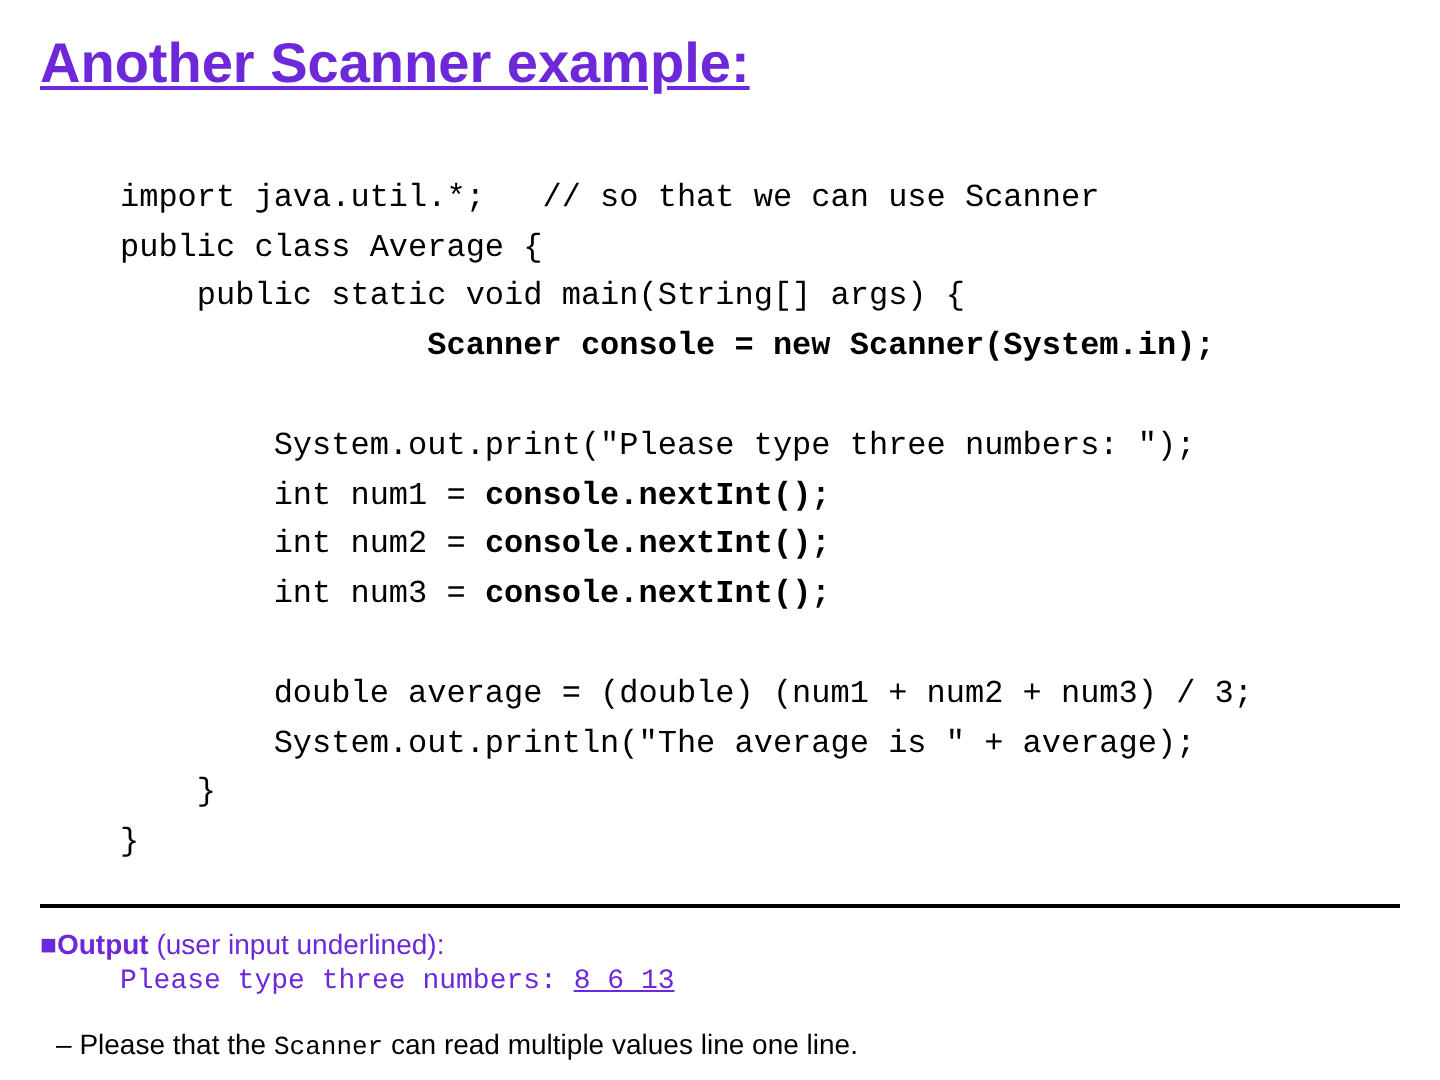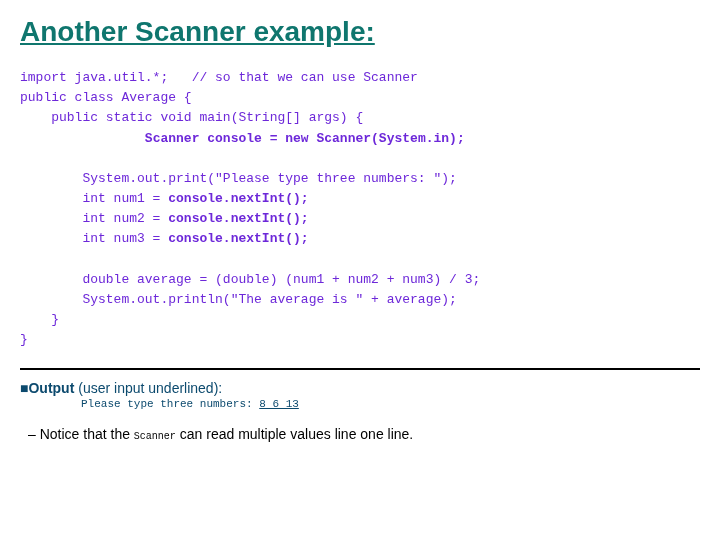"Another Scanner example:" h1.page-title { color: #0f766e -> #6d28d9; margin-bottom: none -> 14px }
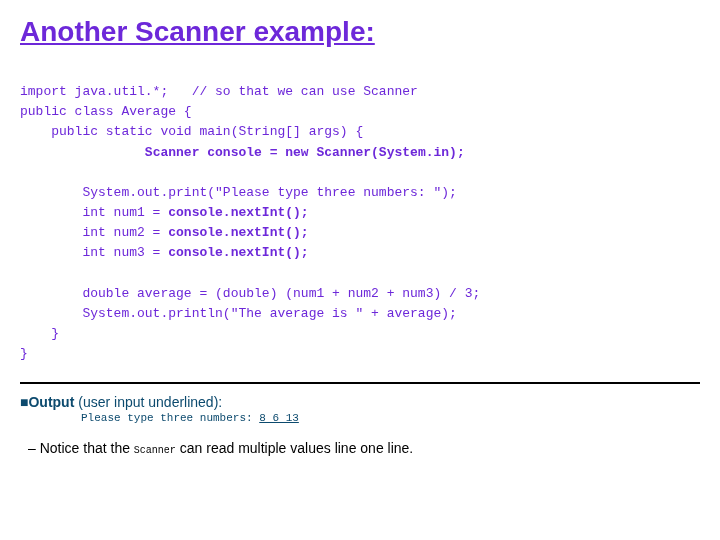"import java.util.*; // so that" .code-block { color: #6d28d9 -> #000000; font-size: 13px -> 16px; margin-left: none -> 40px }
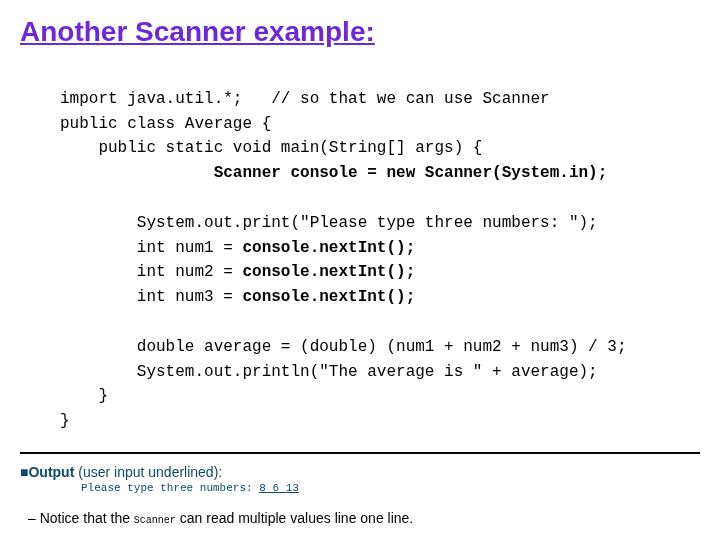"■Output (user input underlined):" .output-section { color: #0c4a6e -> #6d28d9 }
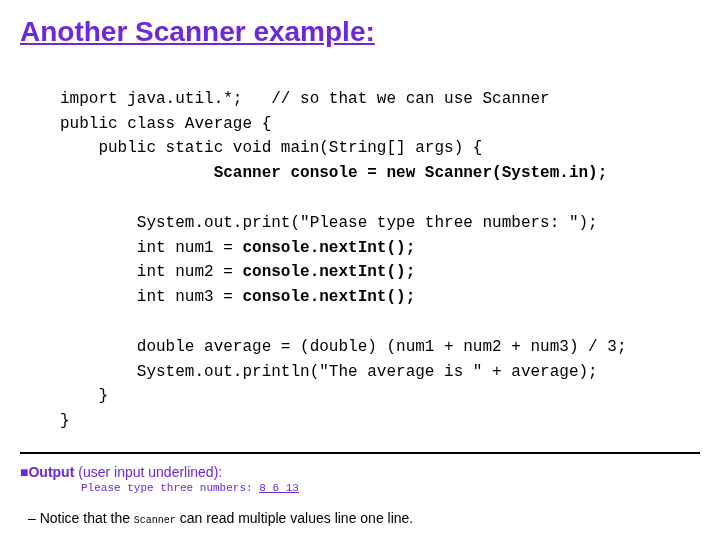"Please type three numbers: 8" .output-code { font-size: 11px -> 14px; margin-left: 61px -> 40px }
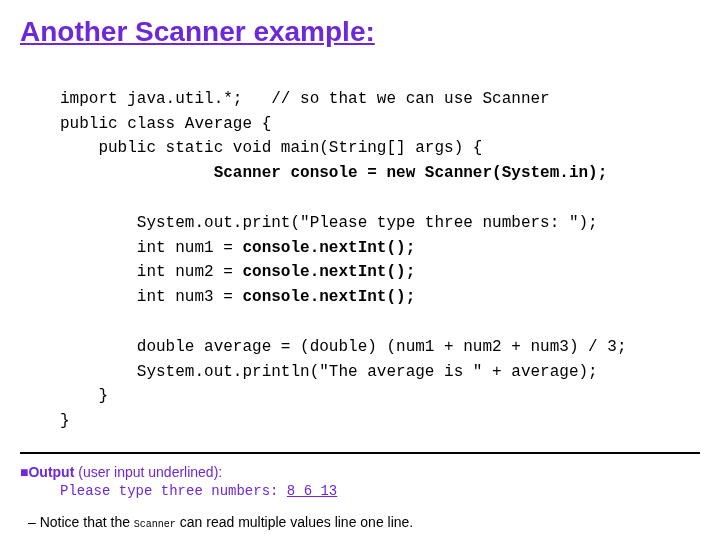"Notice that the" span { text: Notice -> Please }
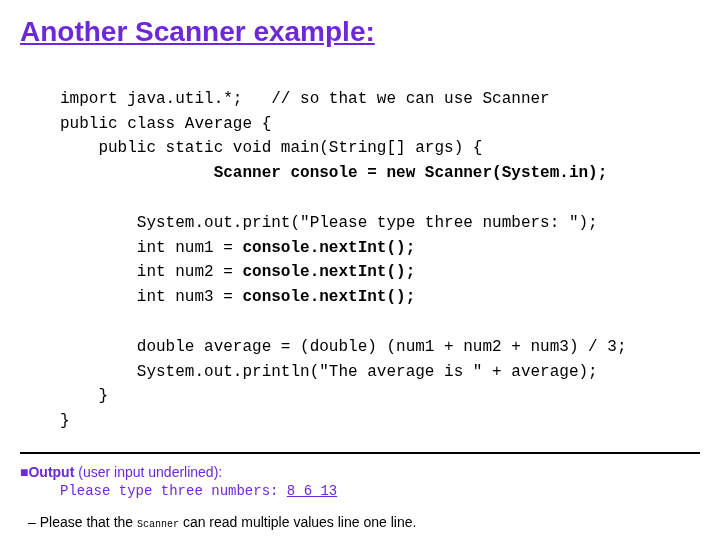"Scanner" .notice-inline-code { font-size: 10px -> 13px }
